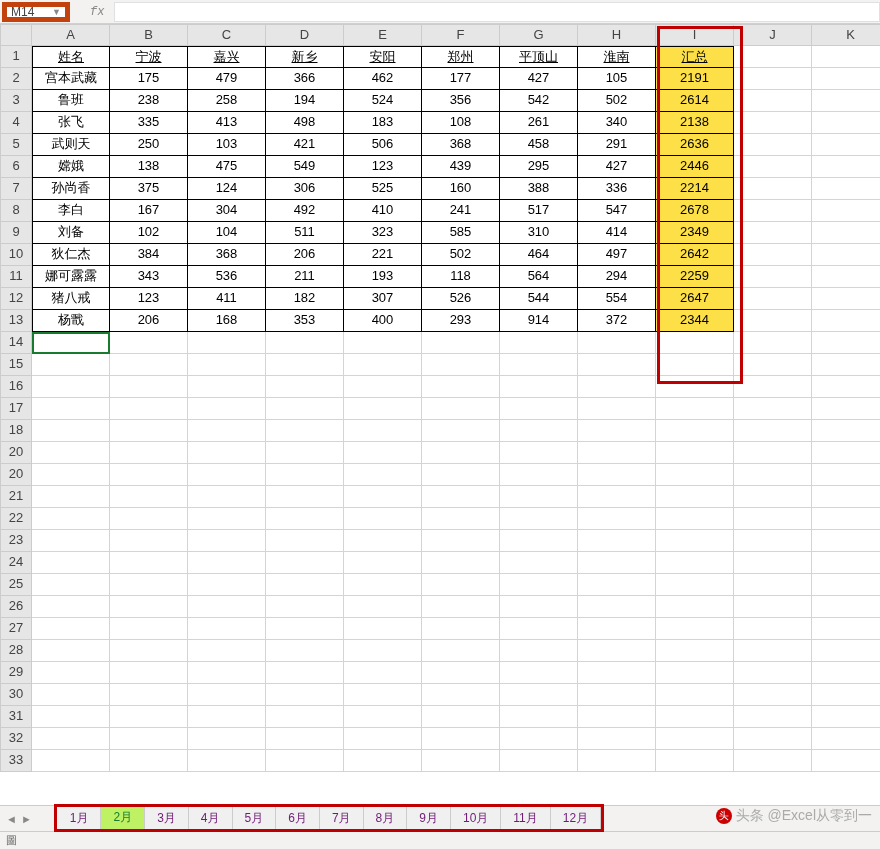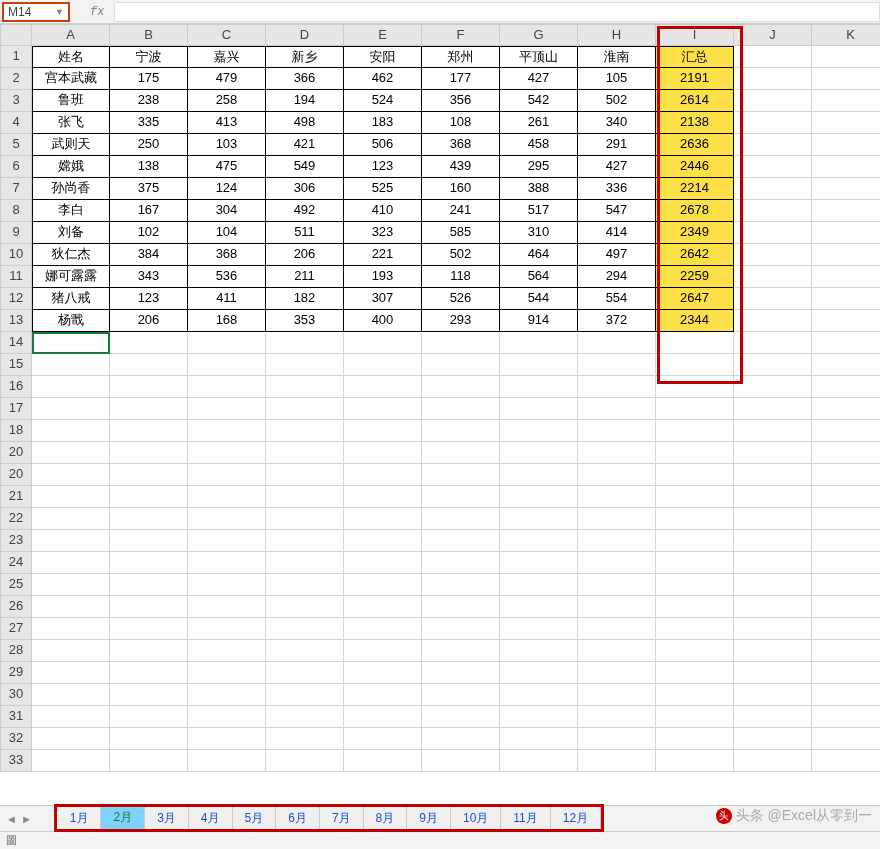"M14" .name-box { border: 2px solid #c2410c -> 5px solid #c2410c }
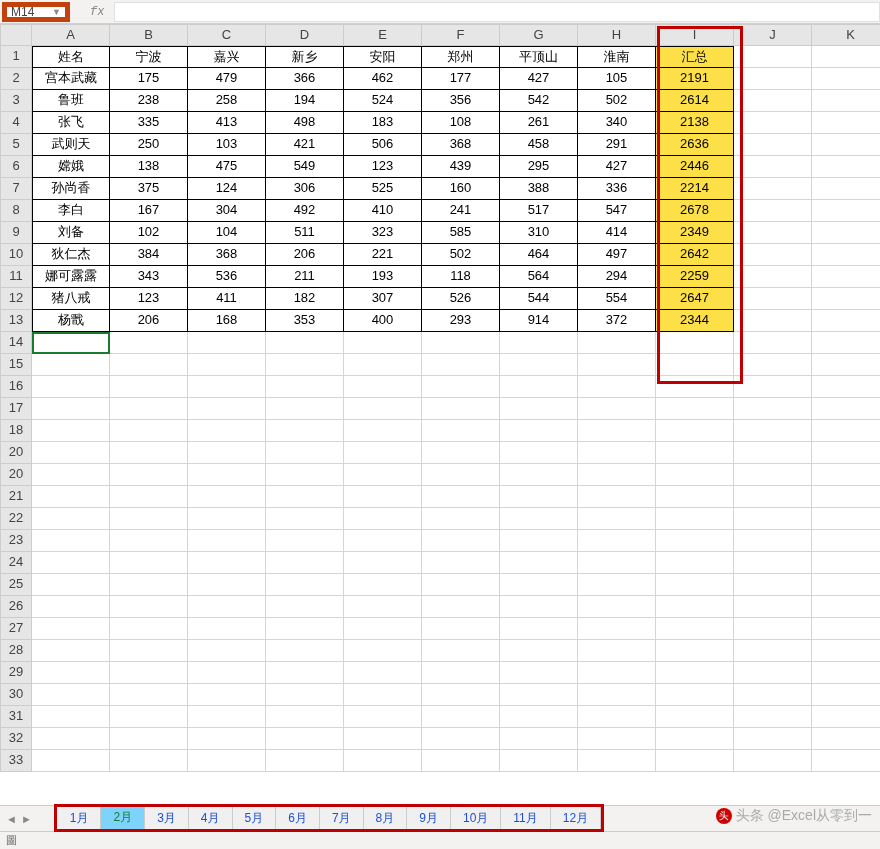"姓名" .cell.b.ft { text-decoration: none -> underline }
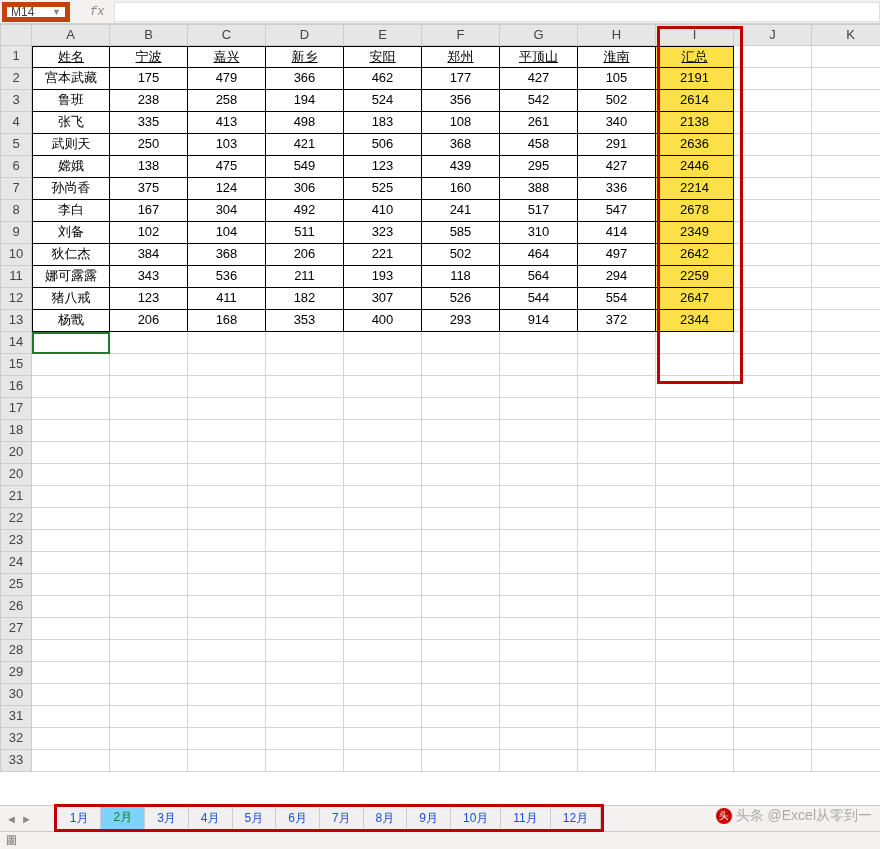"1月" .tab { color: #1d4ed8 -> #701a75 }
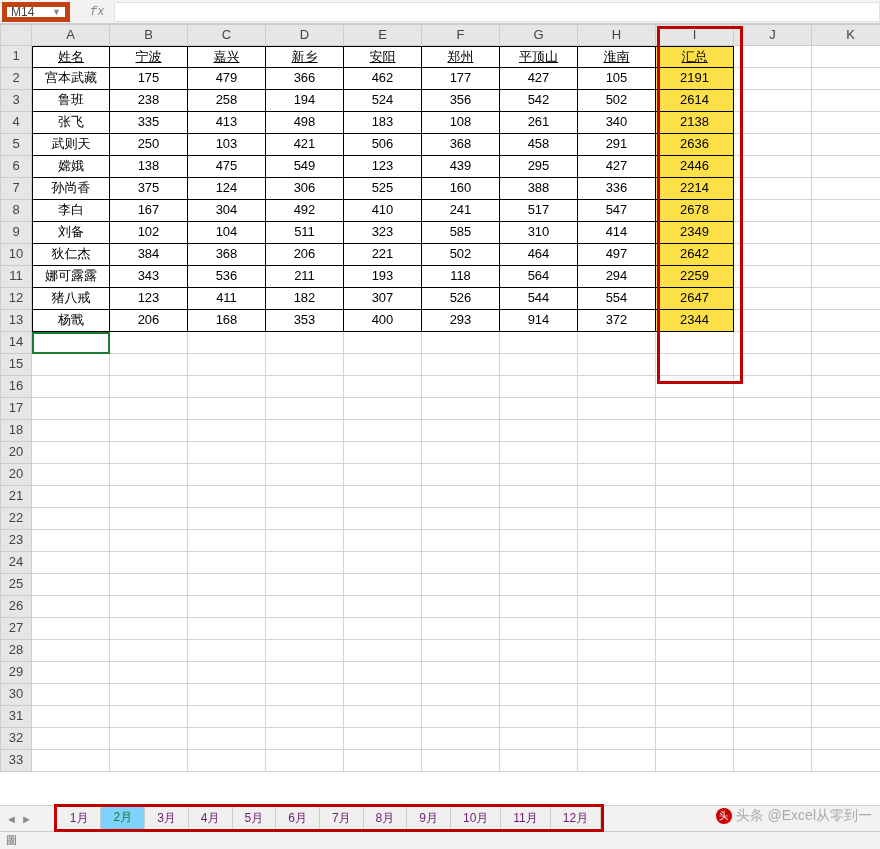"2月" .tab.active { background: #7dd3fc -> #bef264 }
